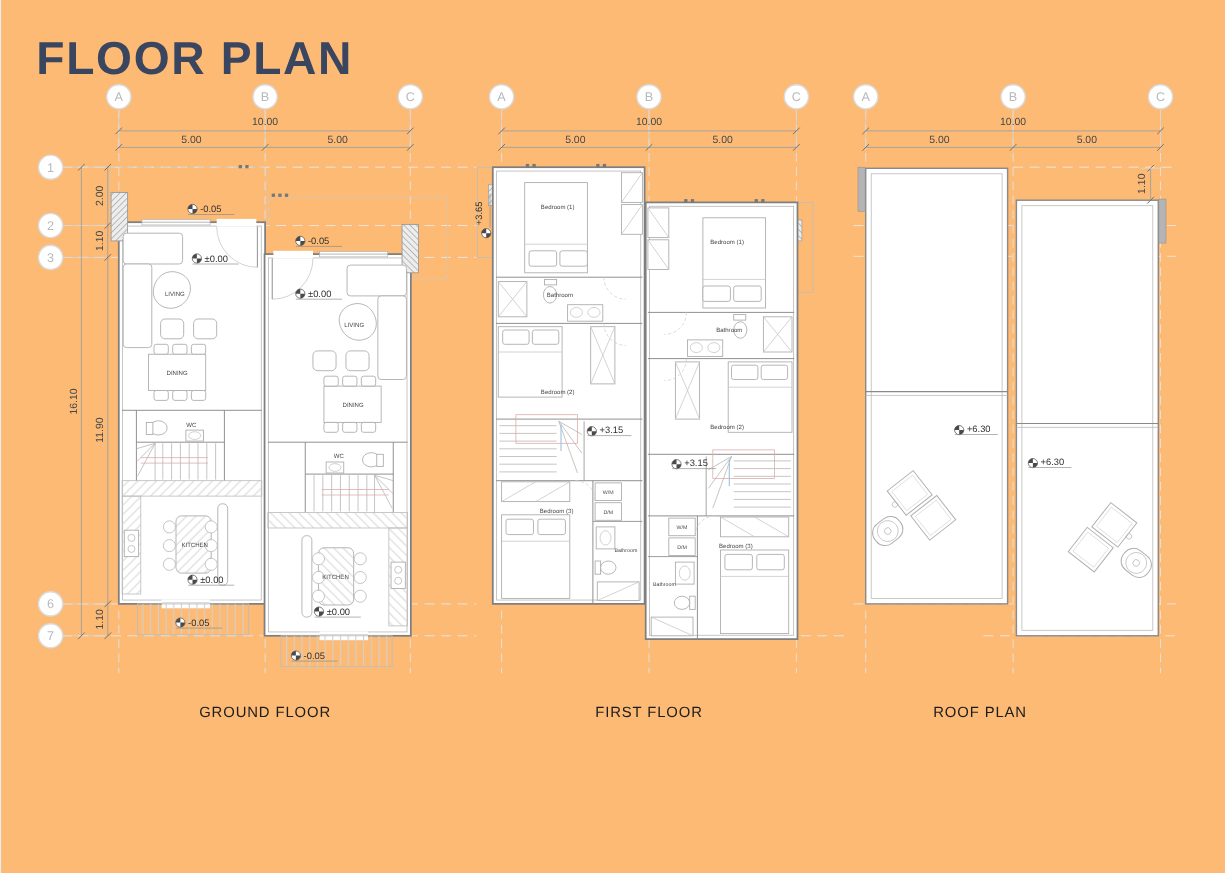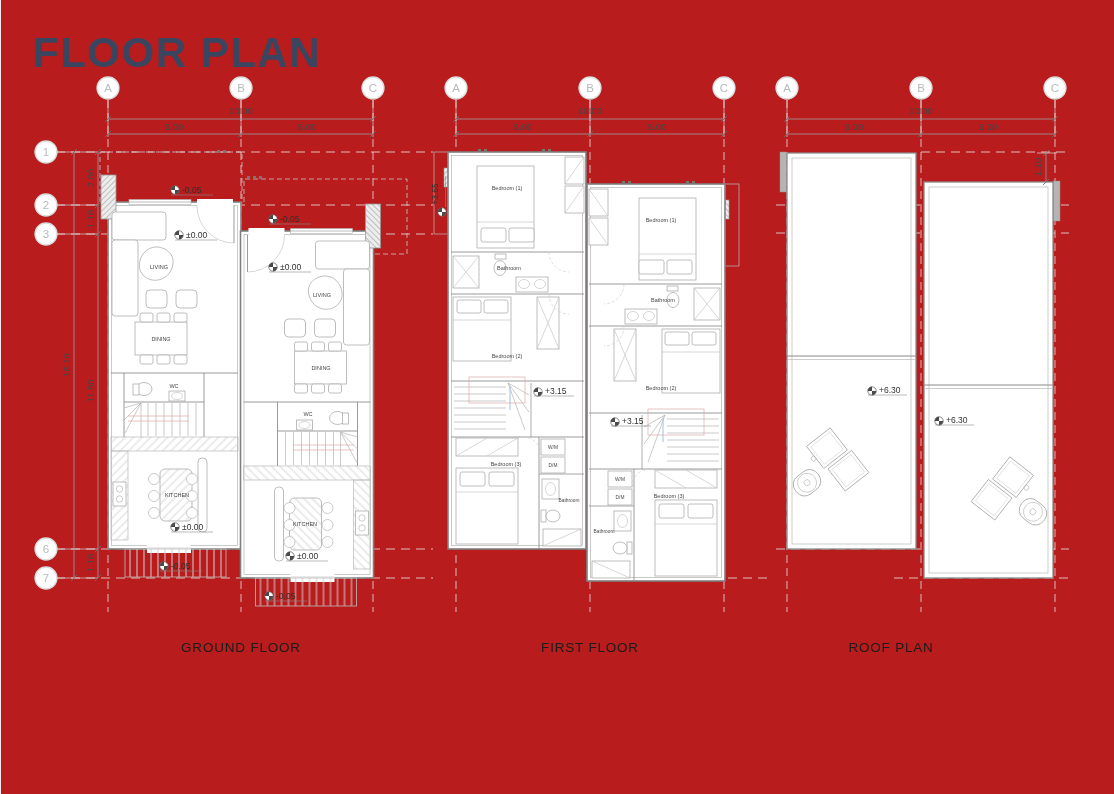"FLOOR PLAN" .sheet { background: #b91c1c -> #fdba74 }
